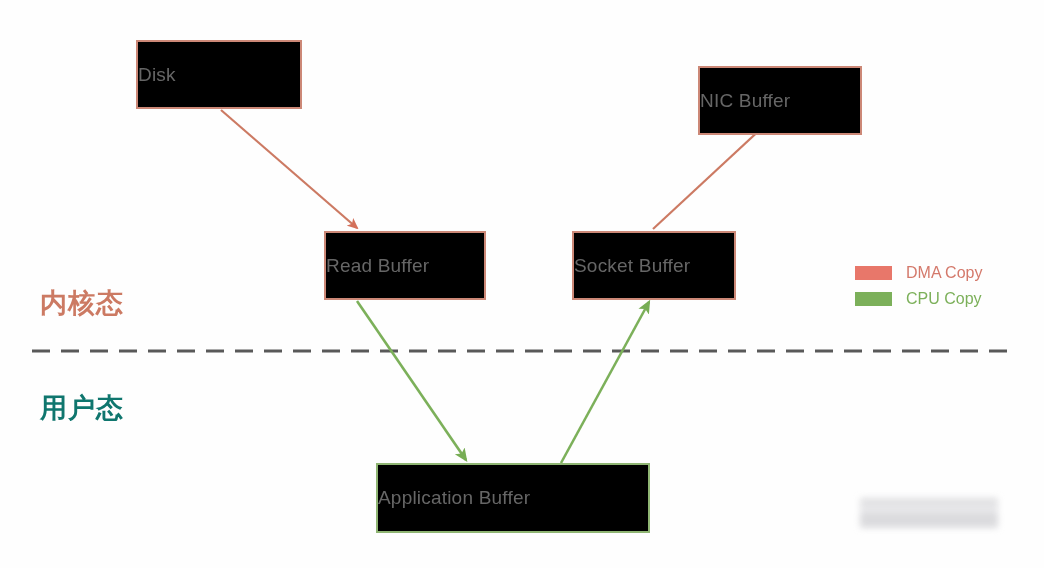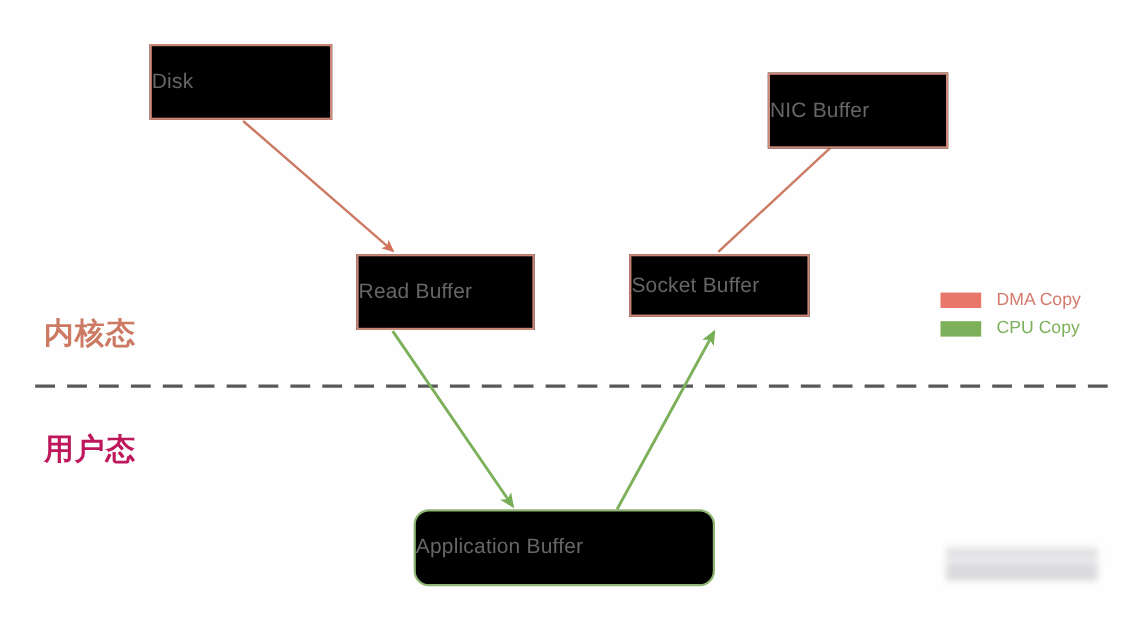"Socket Buffer" #socket-node { height: 57px -> 69px }
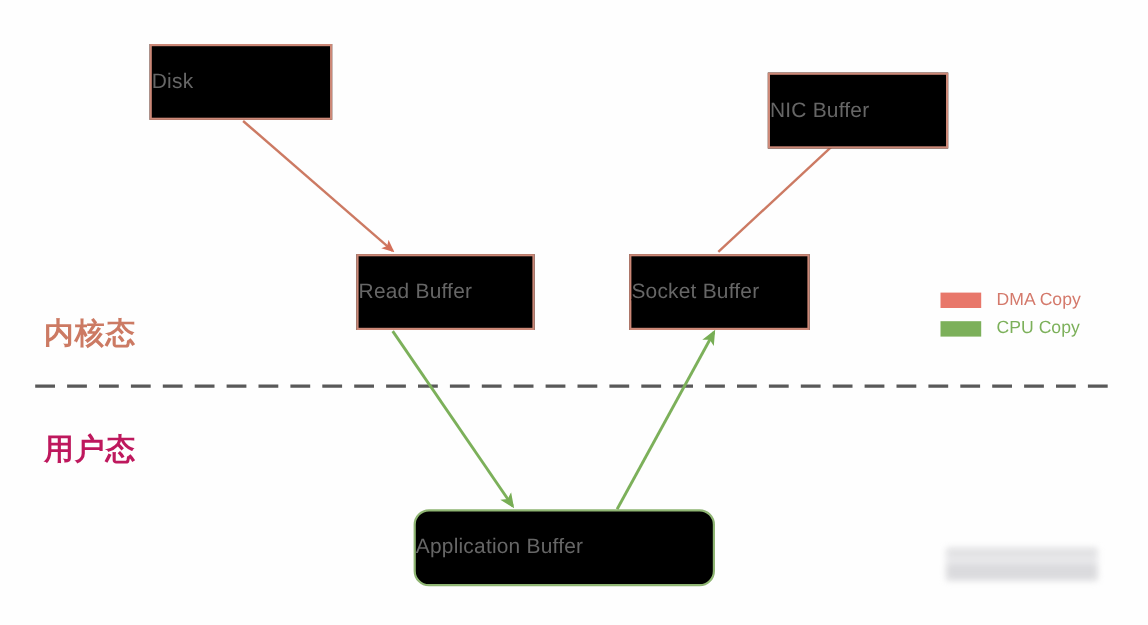"用户态" #user-mode-label { color: #be185d -> #0f766e }
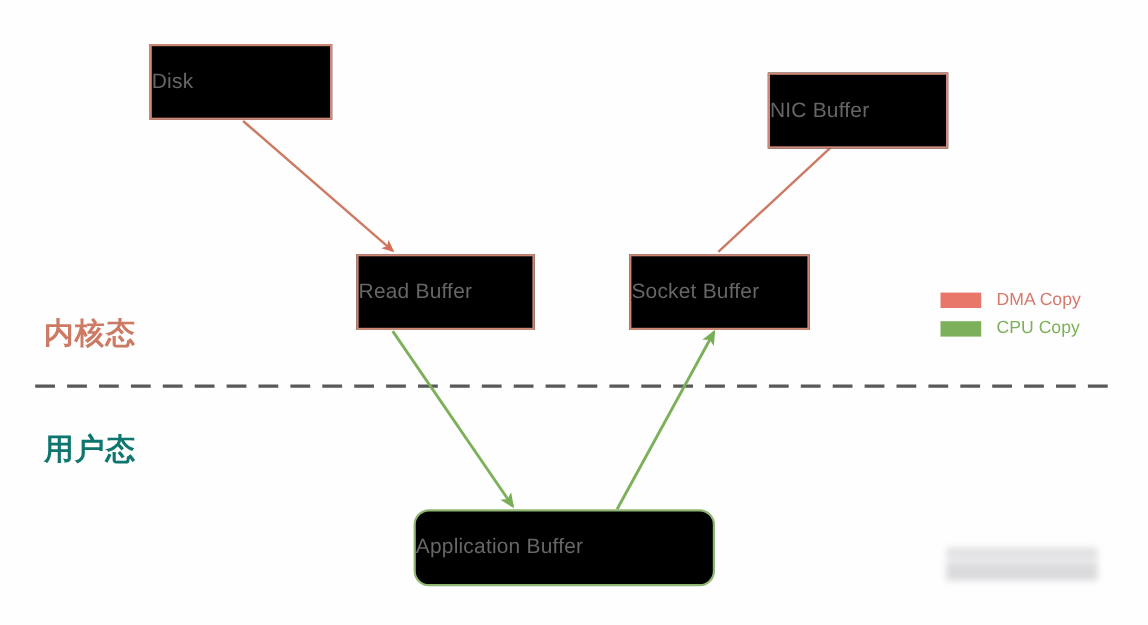"Application Buffer" #app-node { border-radius: 14px -> none }
